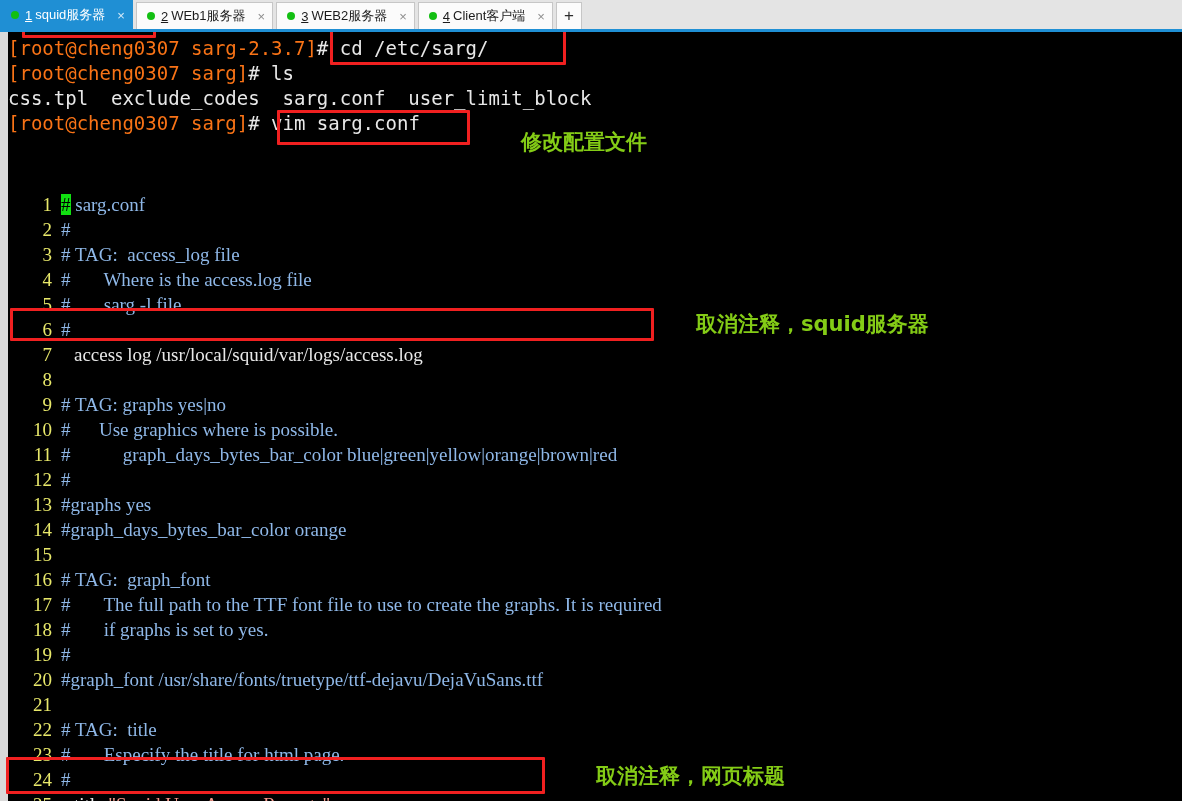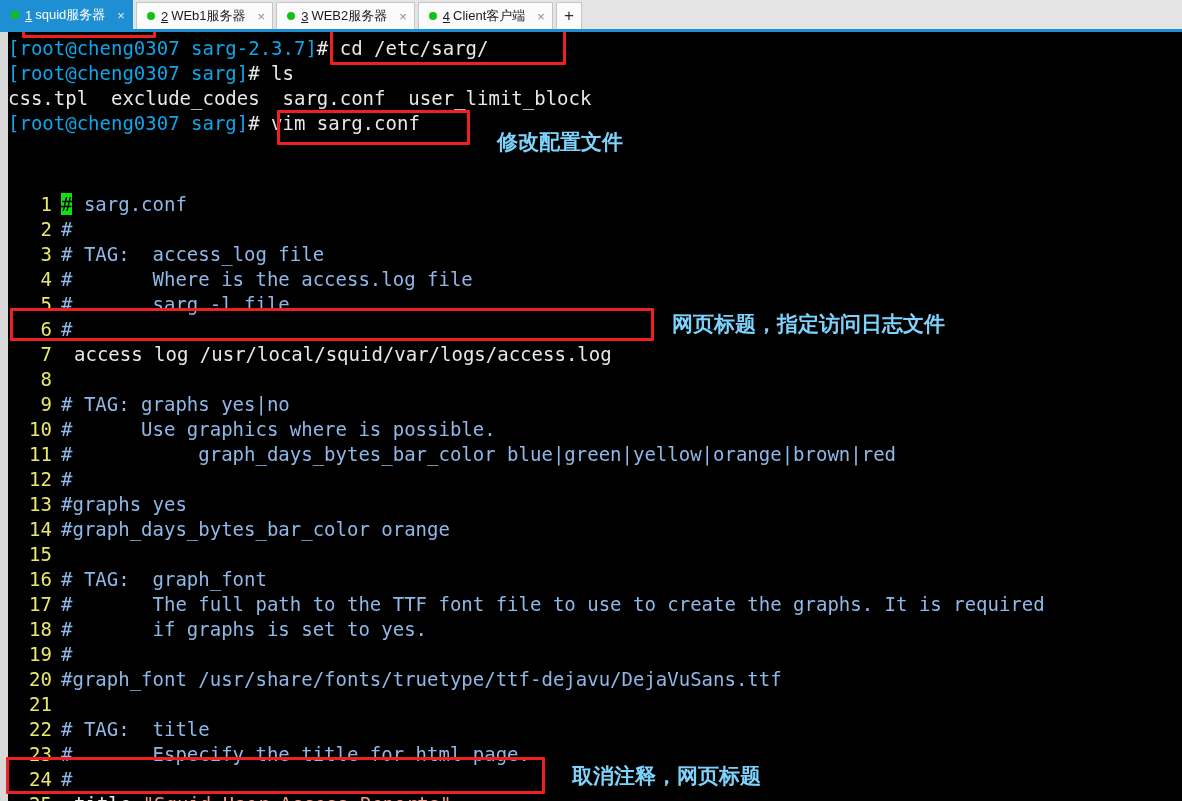"[root@cheng0307 sarg-2.3.7]" .c-prompt { color: #0ea5e9 -> #f97316 }
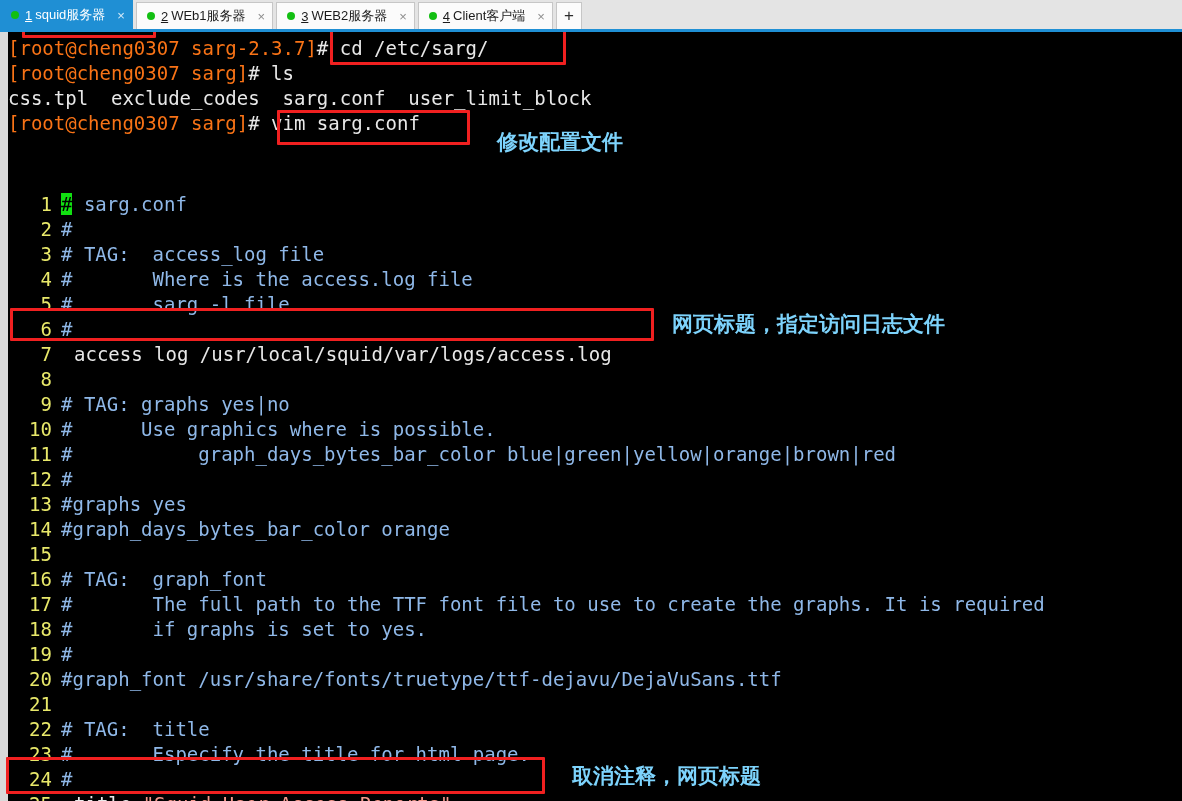"修改配置文件" .note { color: #7dd3fc -> #84cc16; margin-left: none -> 24px }
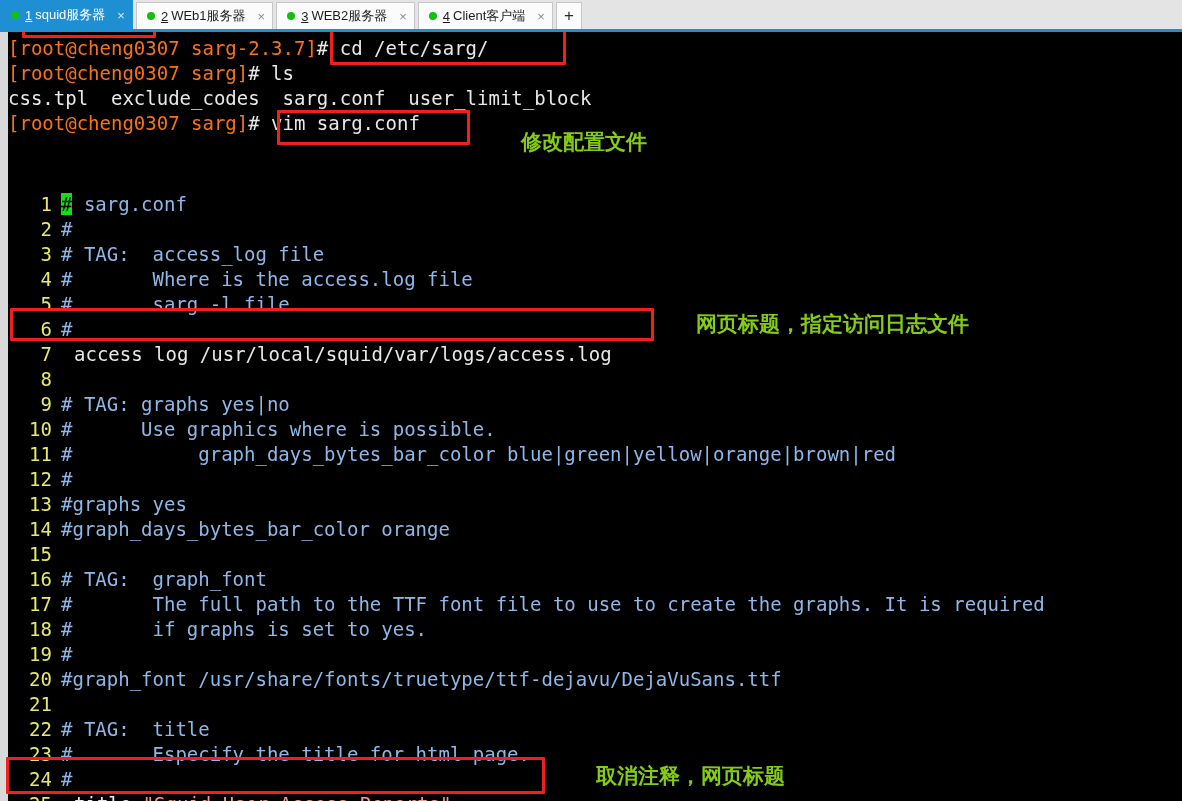"1 # sarg.conf" .vline { font-family: none -> Liberation Serif, serif }
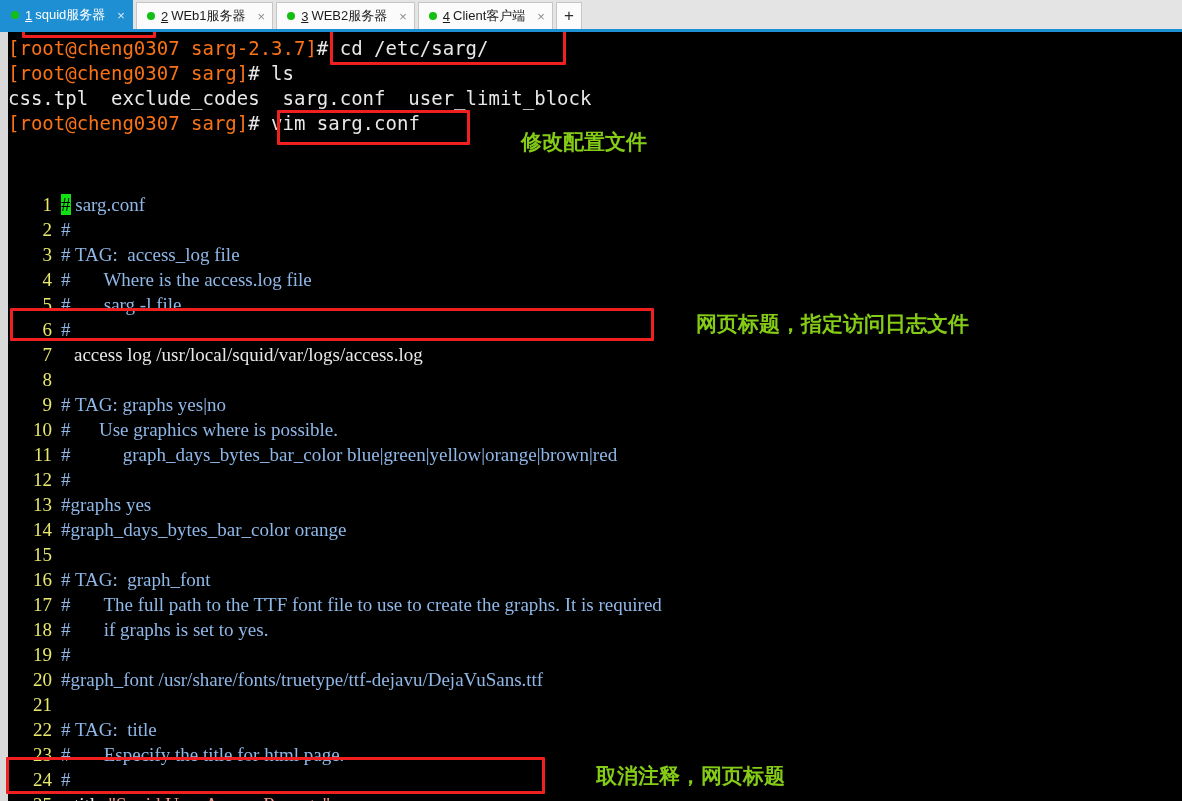"网页标题，指定访问日志文件" div.note { text: 网页标题，指定访问日志文件 -> 取消注释，squid服务器 }
